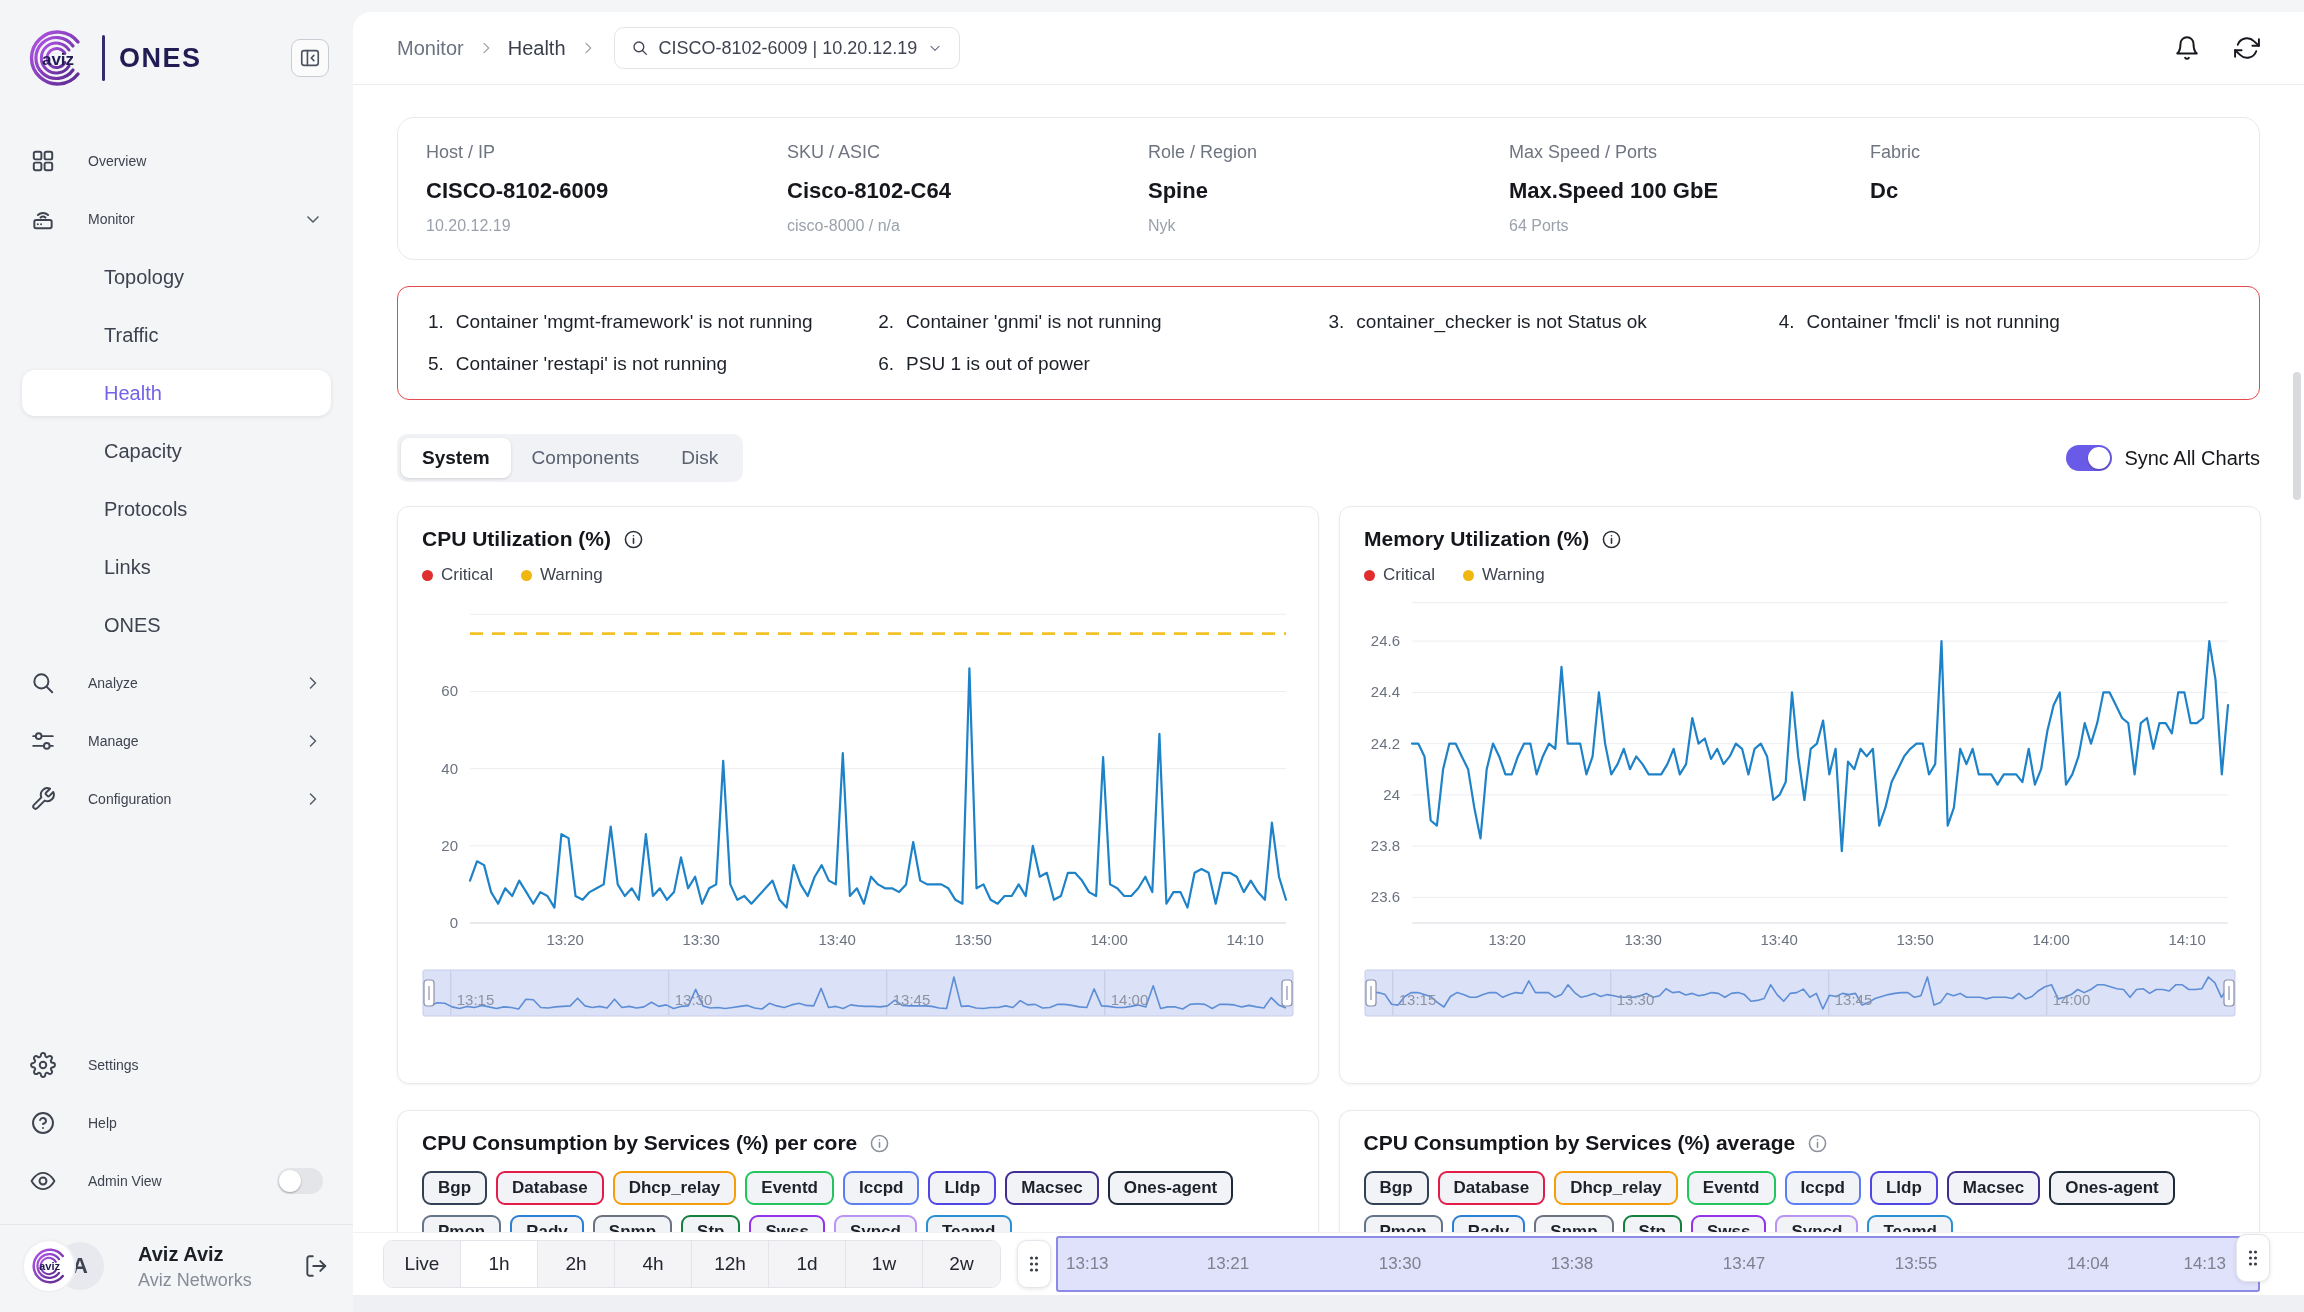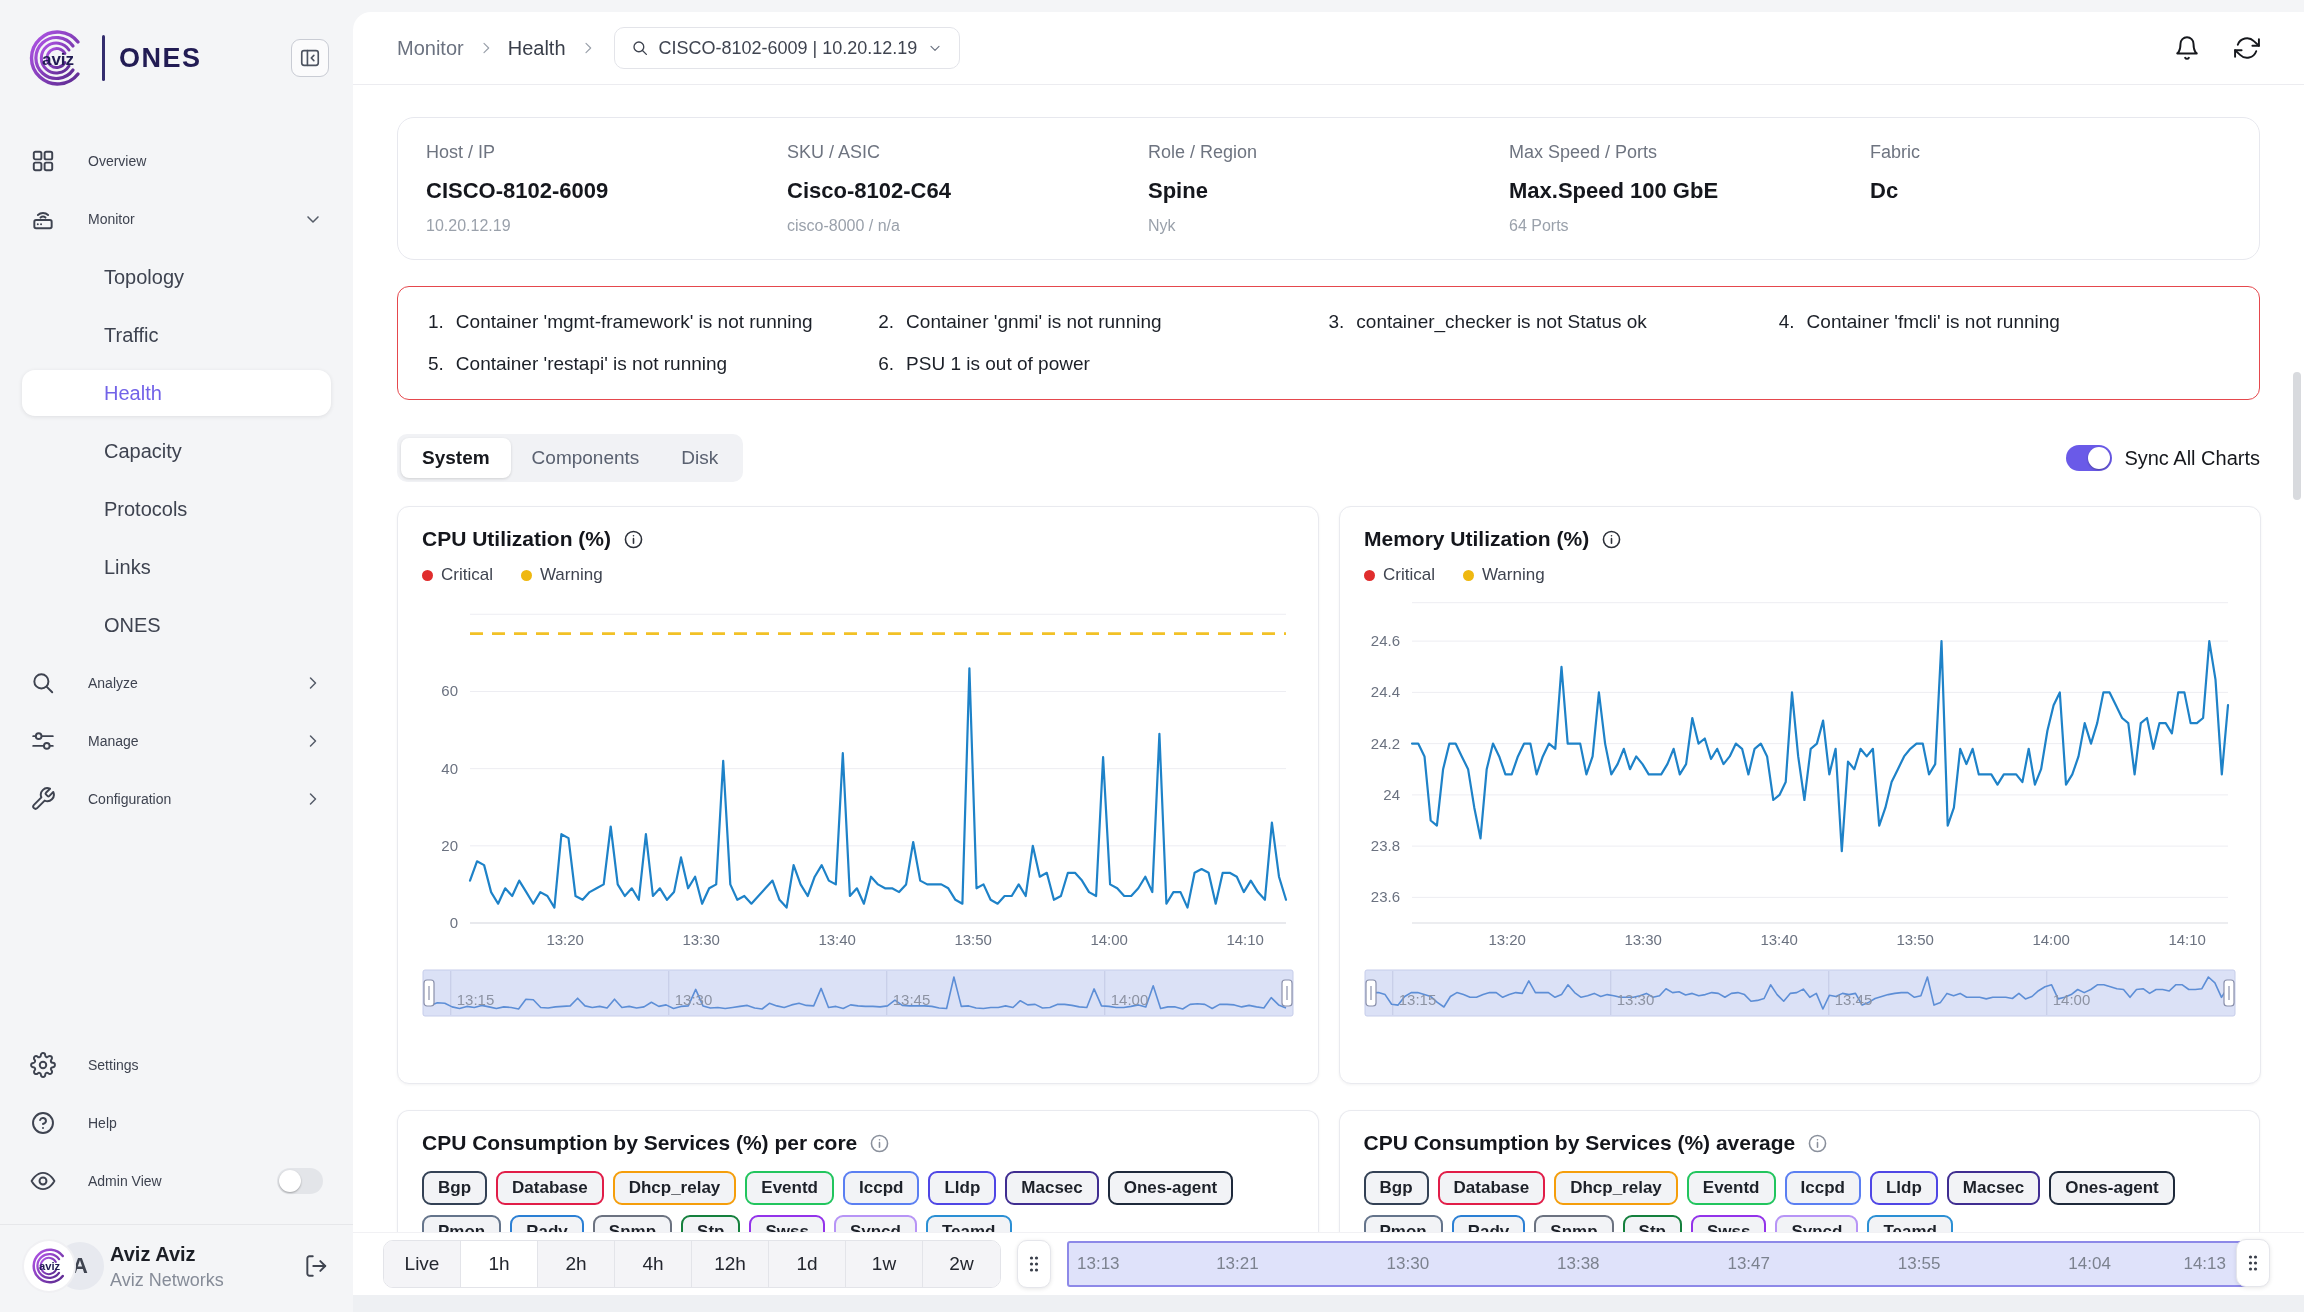"Aviz Aviz" .user-meta { margin-left: 6px -> 34px }
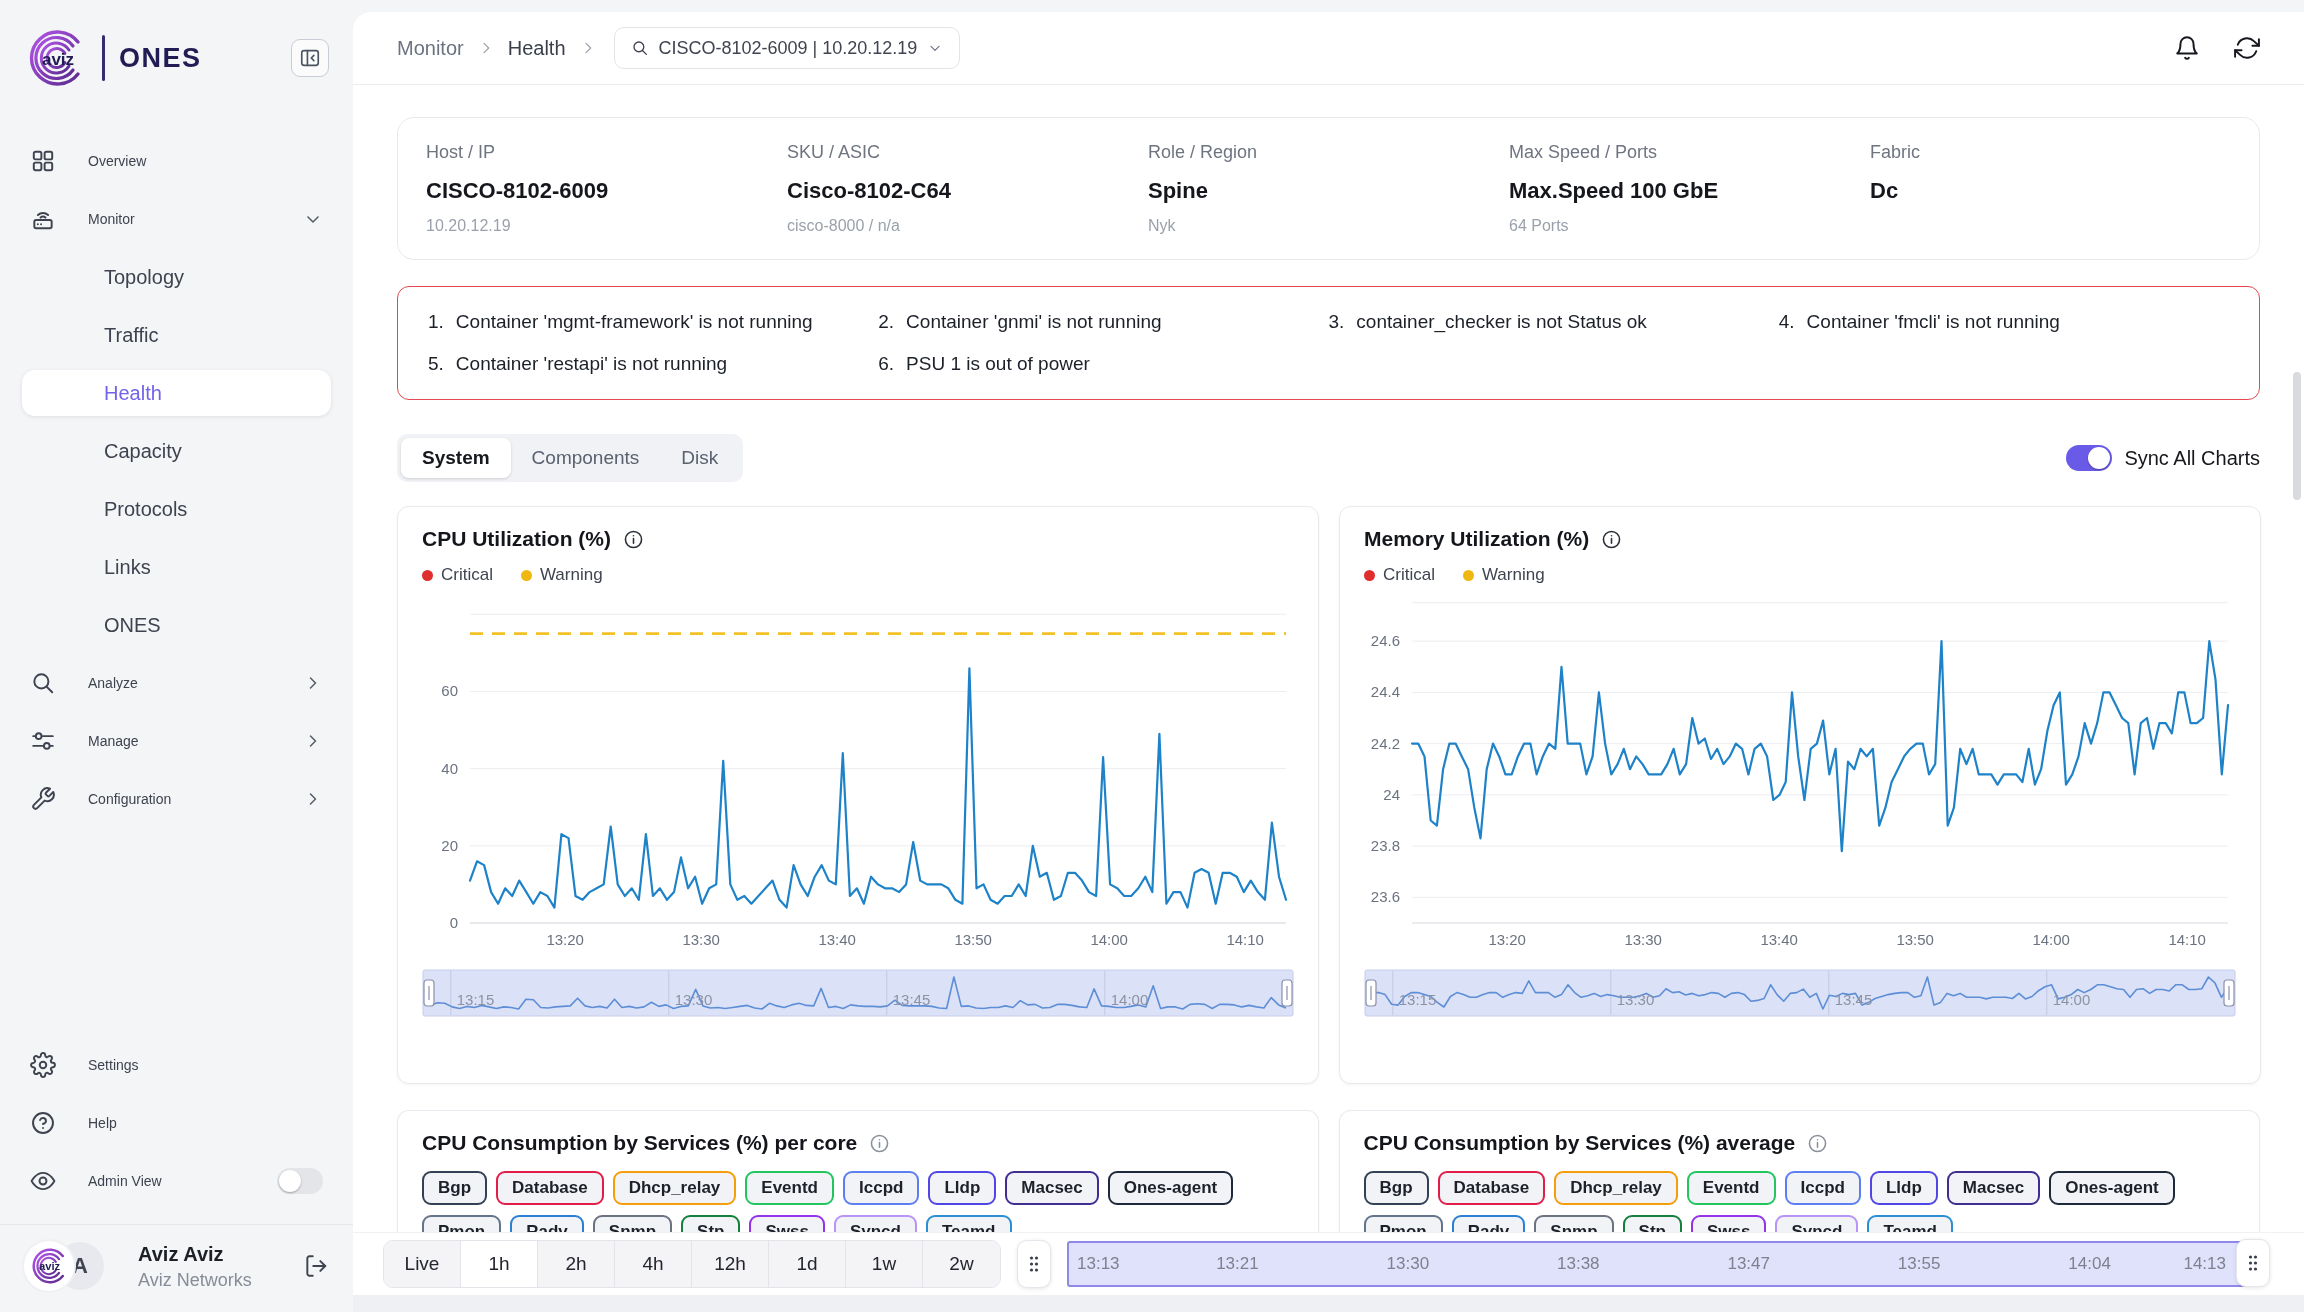"13:13" .timeline { height: 46px -> 56px; margin-left: 16px -> 5px }
